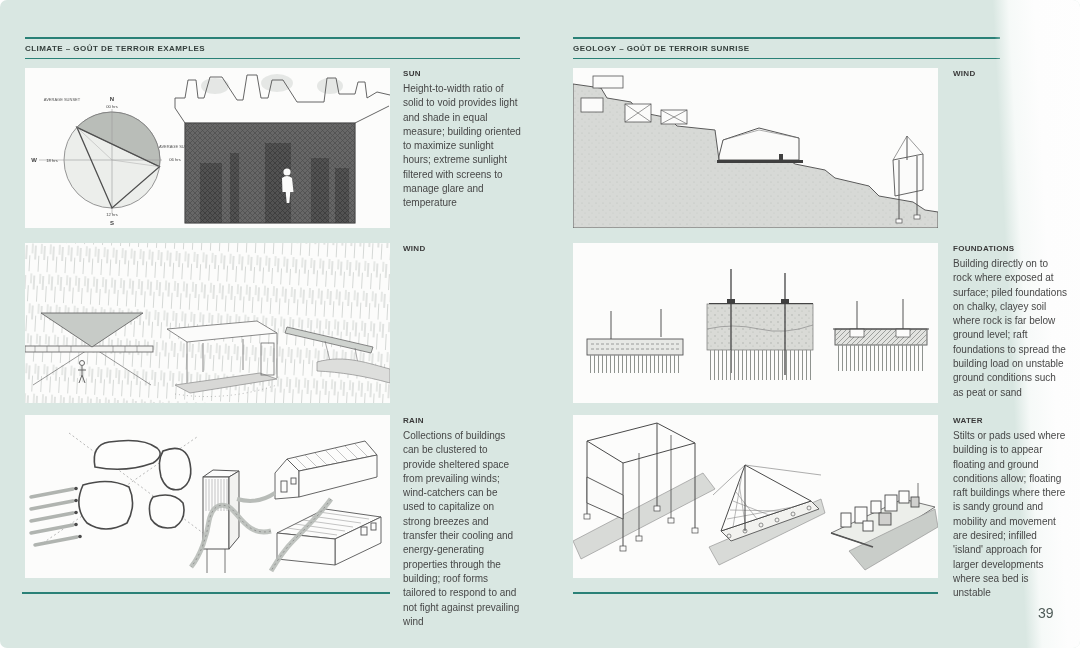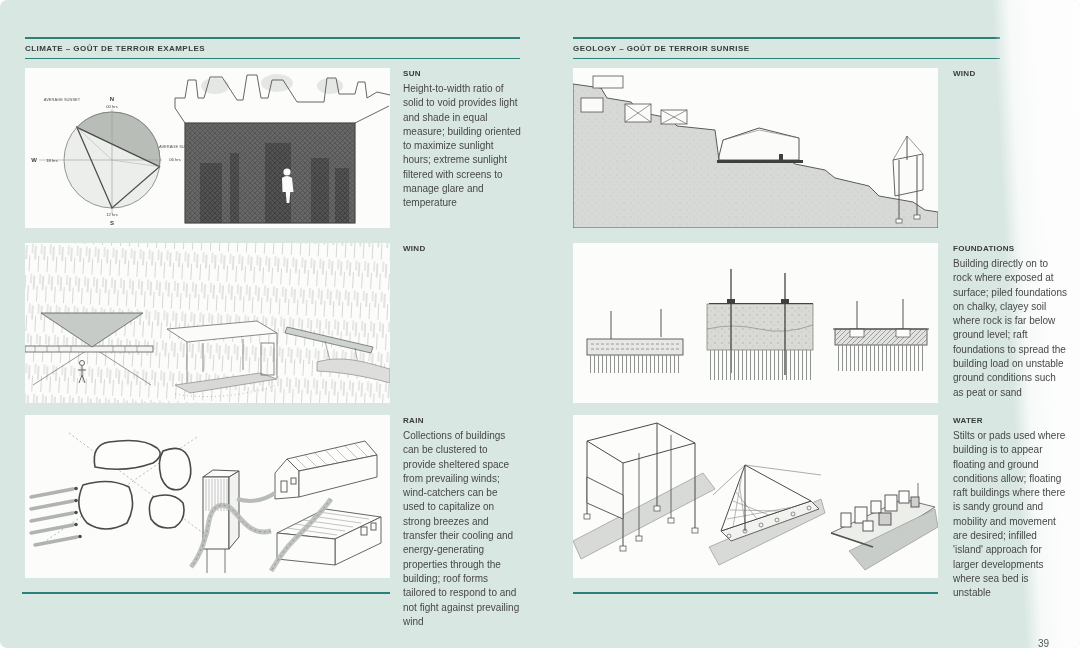"39" #page-number { font-size: 10px -> 14px; top: 638px -> 605px }
